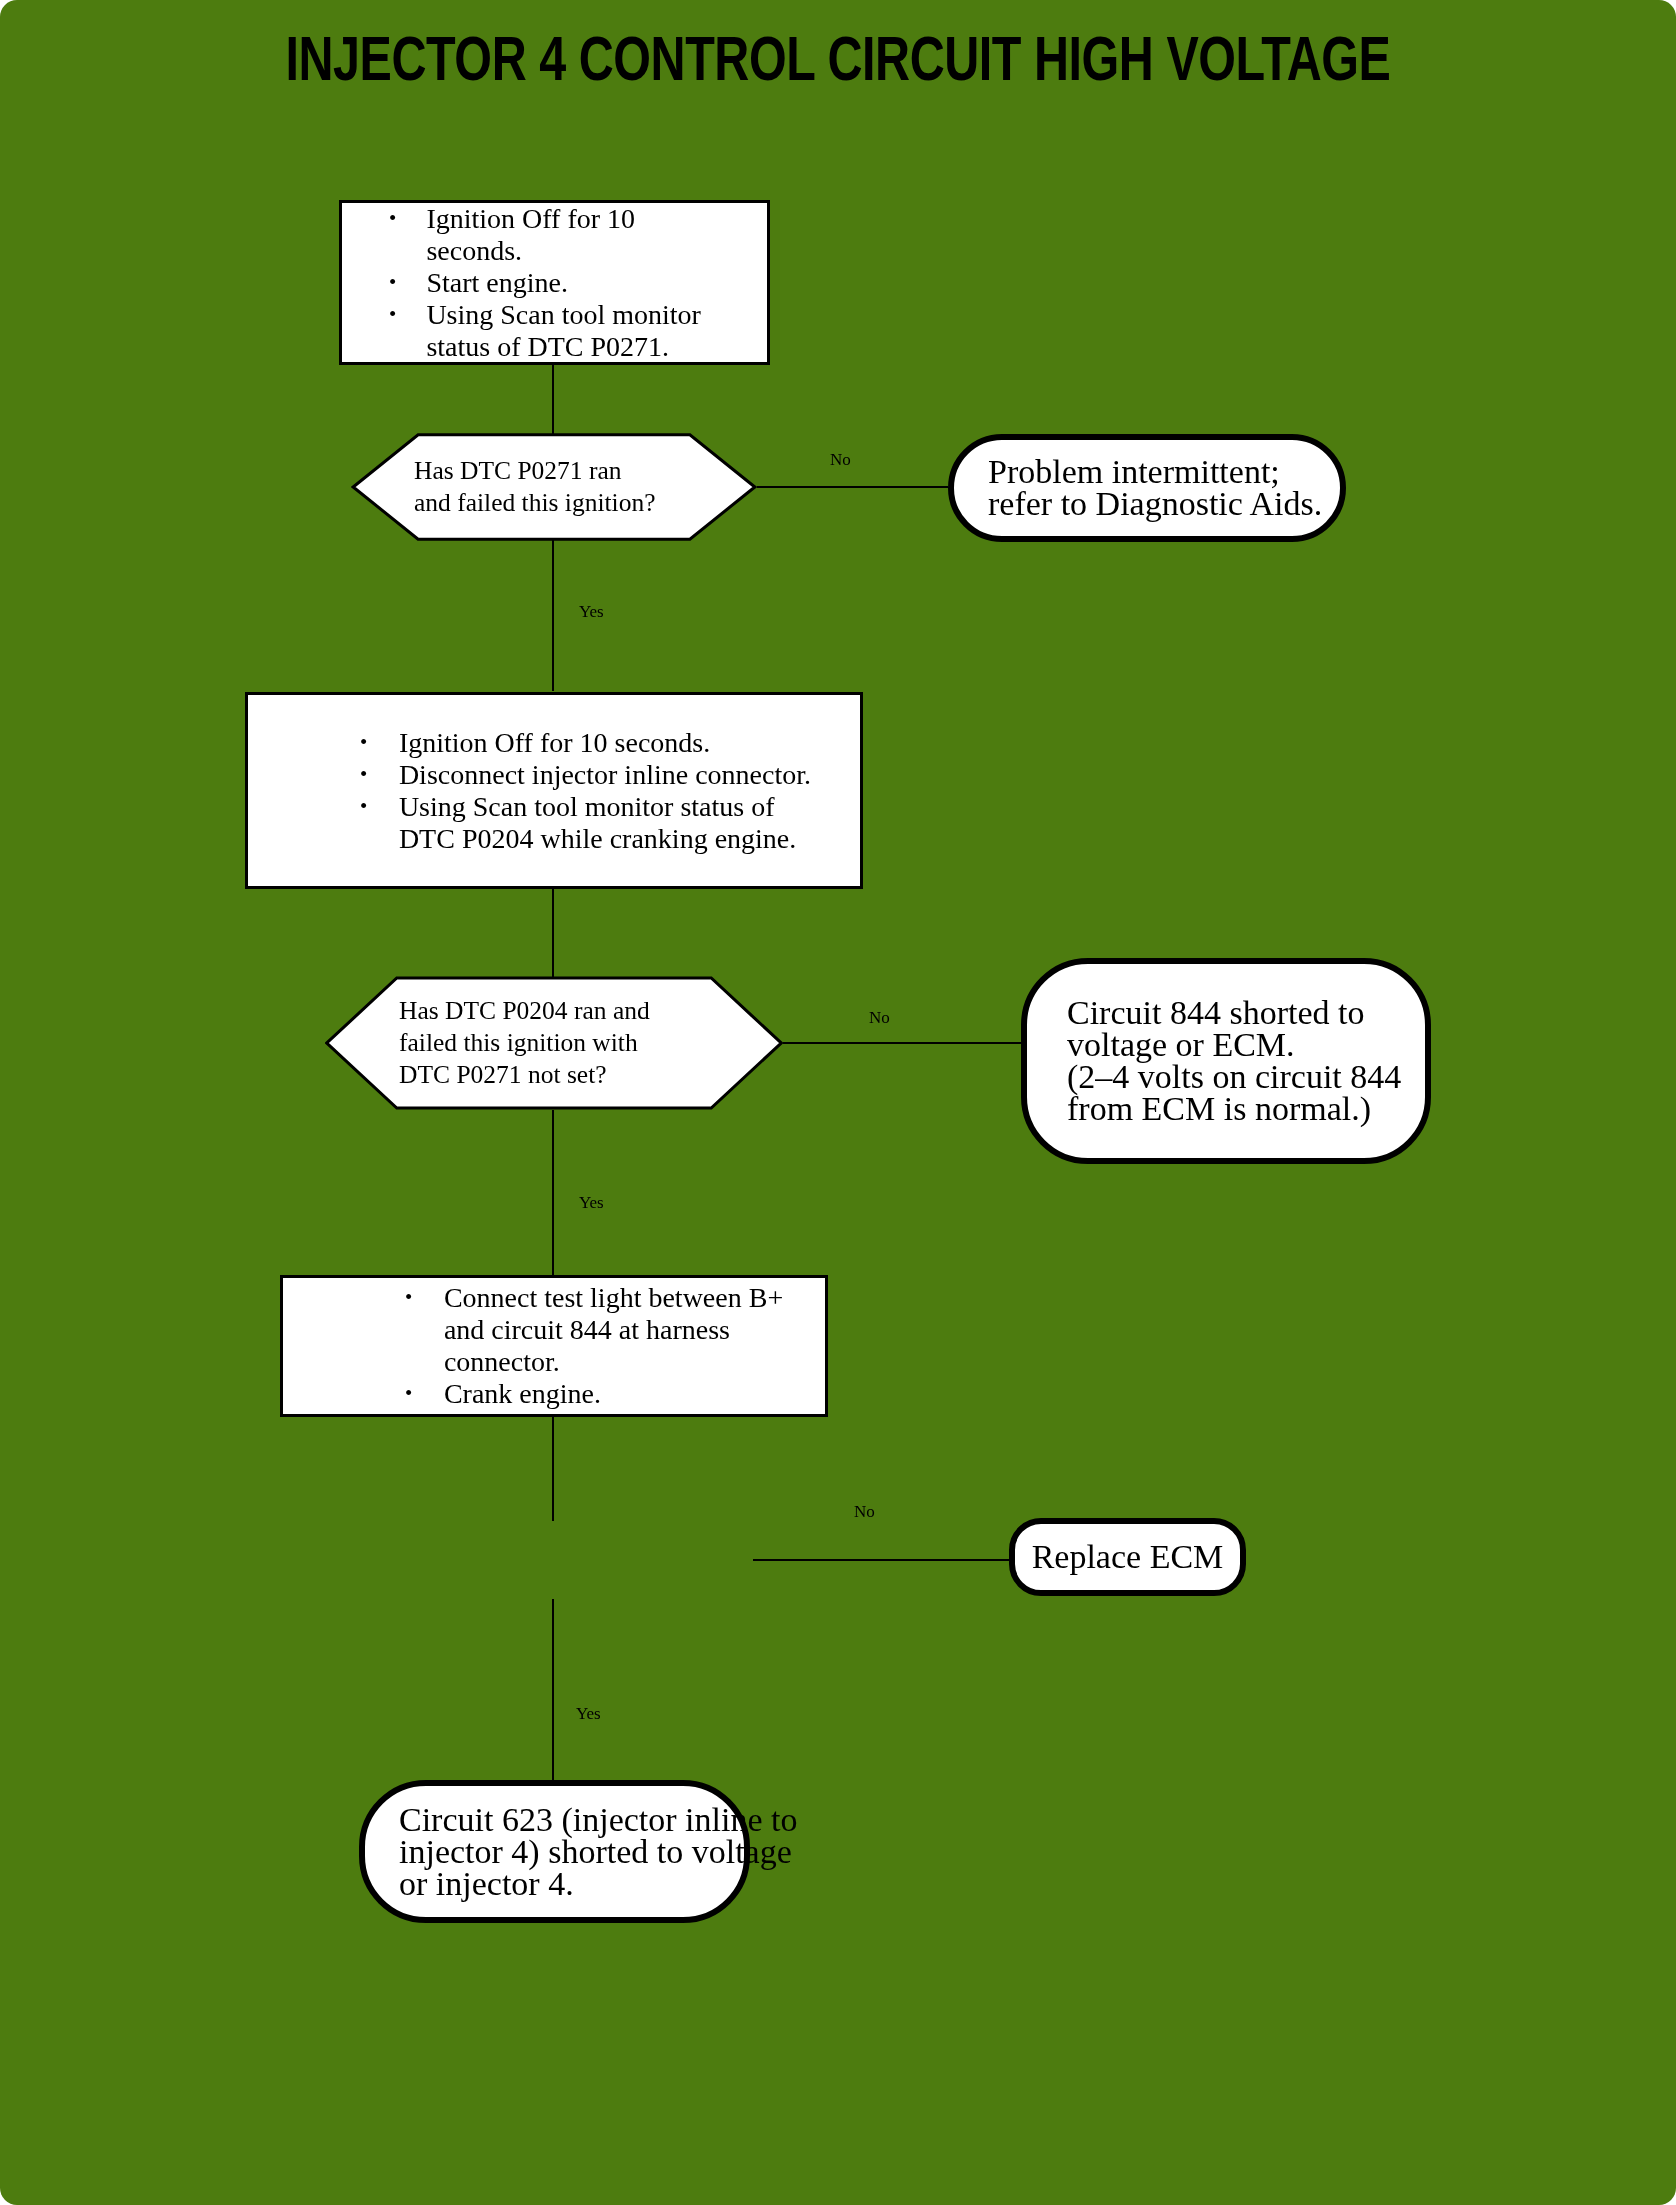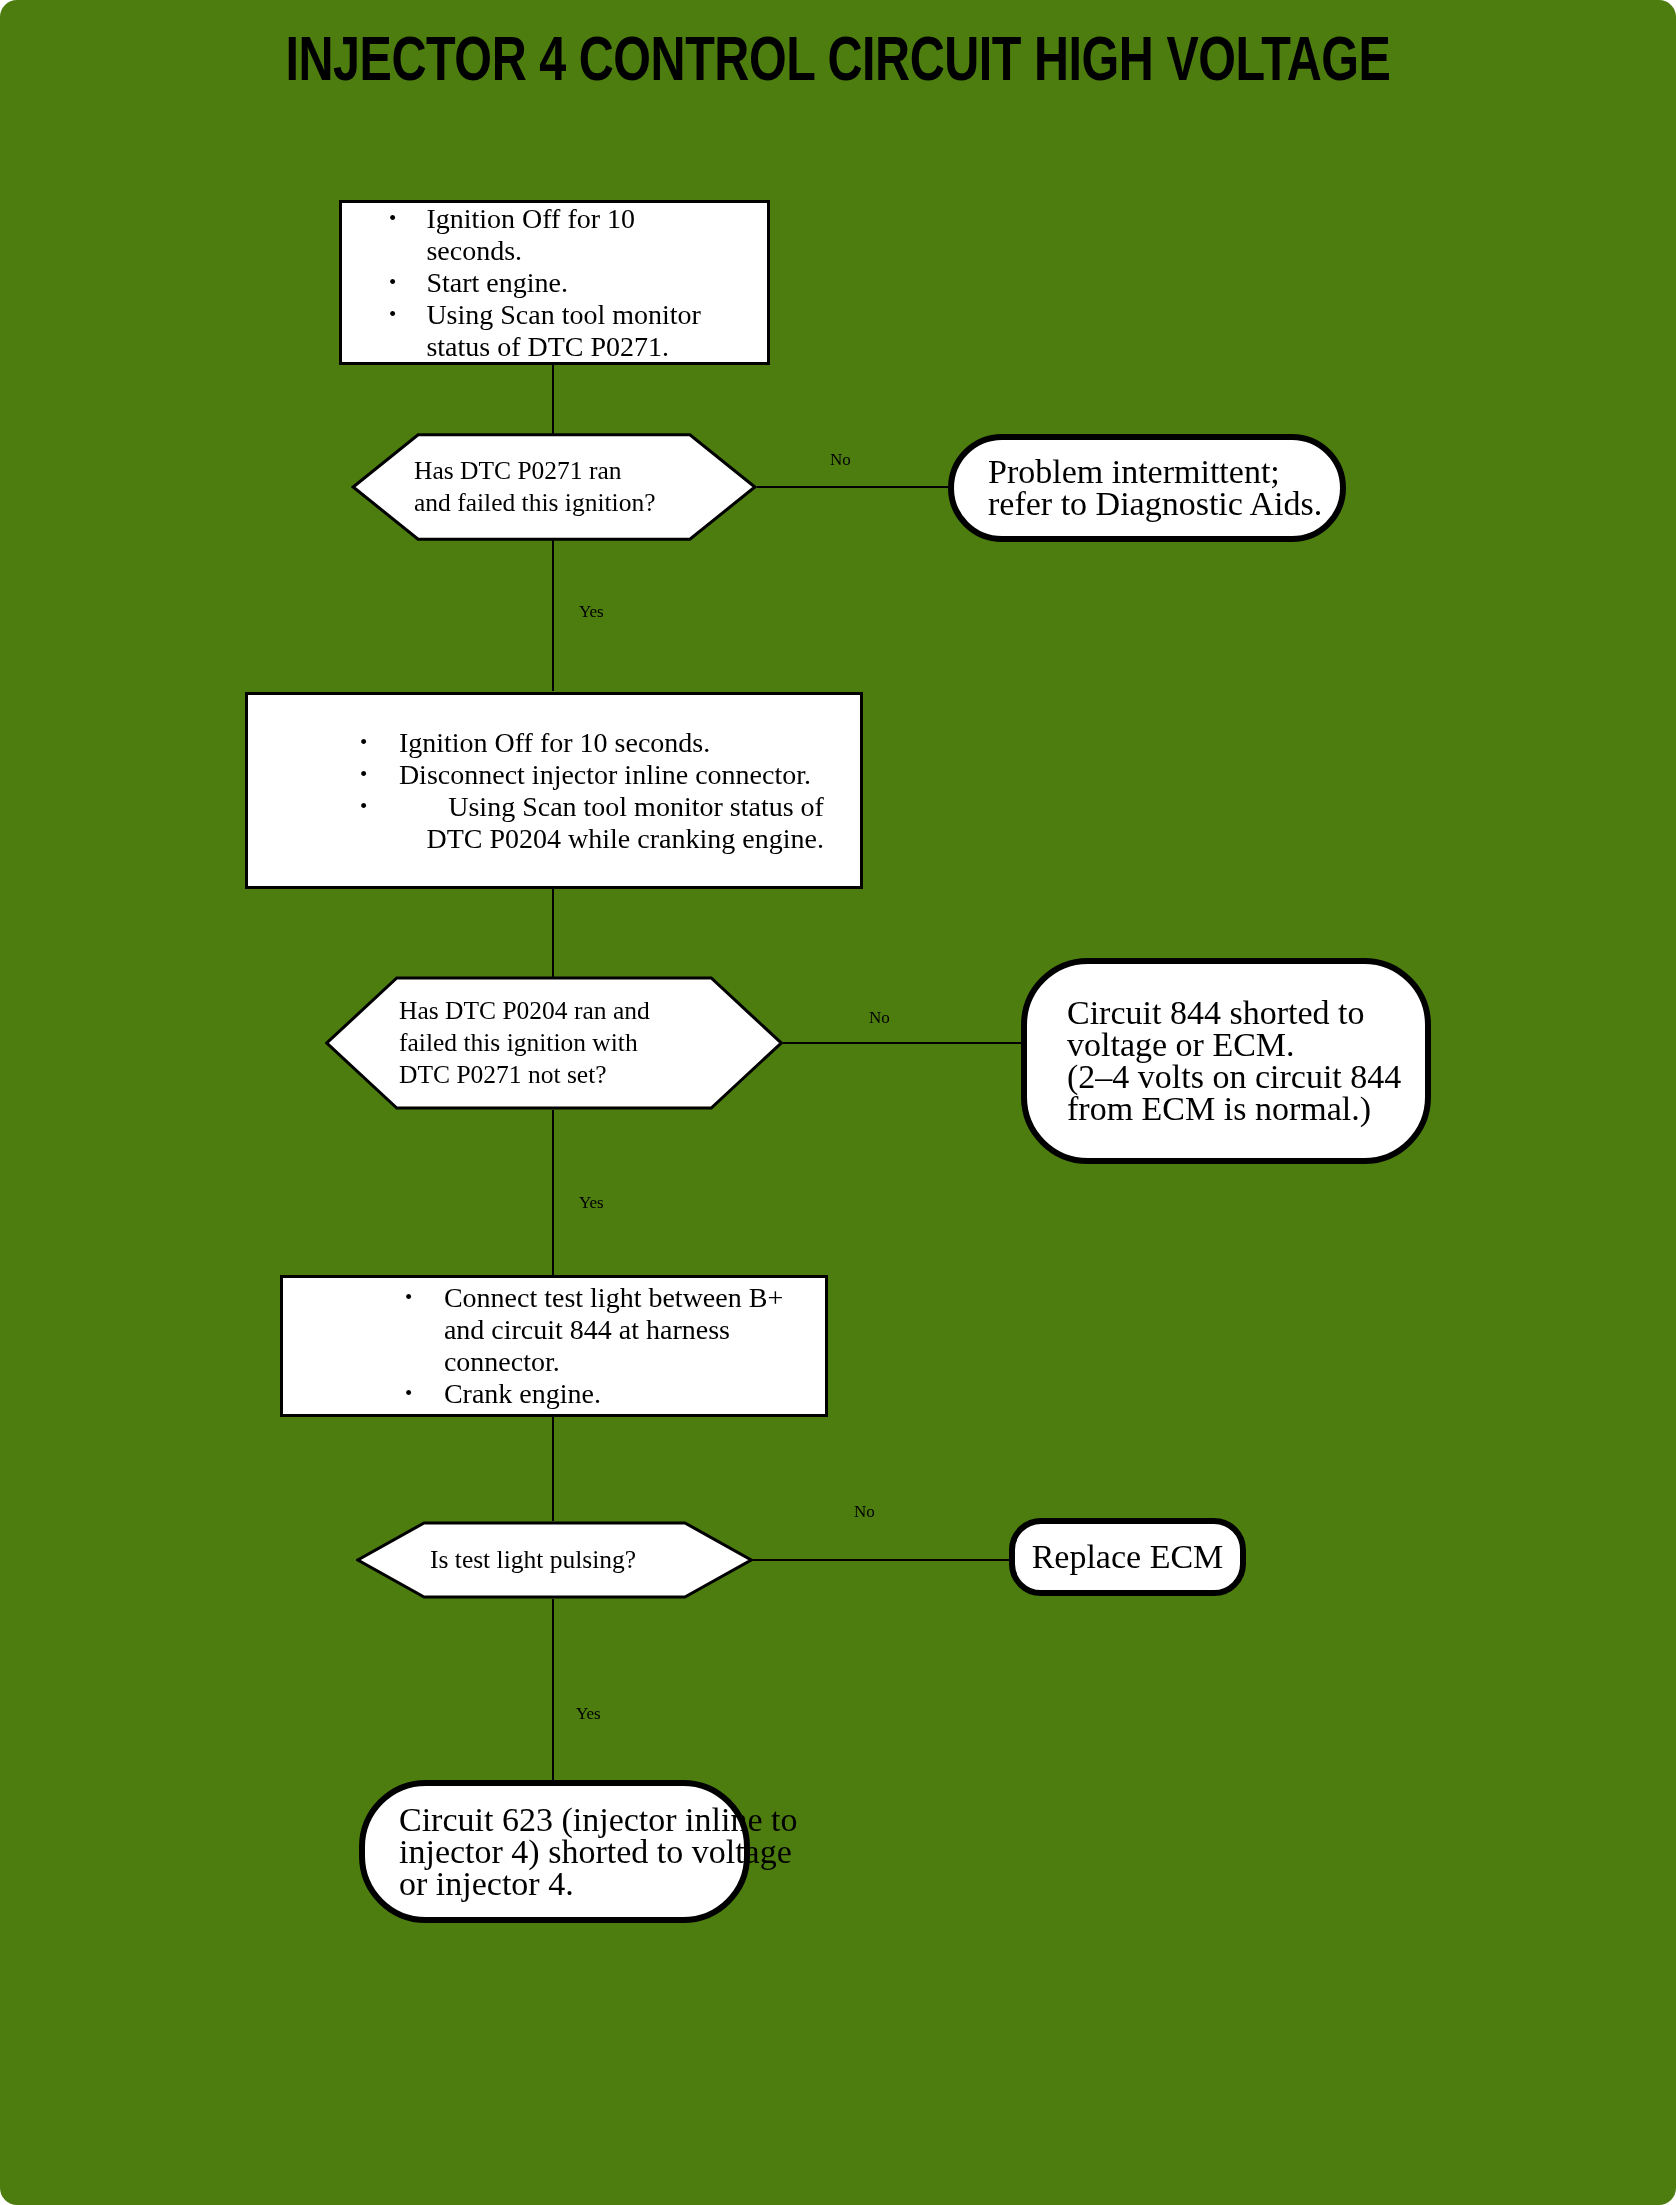"Using Scan tool monitor status of DTC P0204" span.btext { text-align: right -> none }
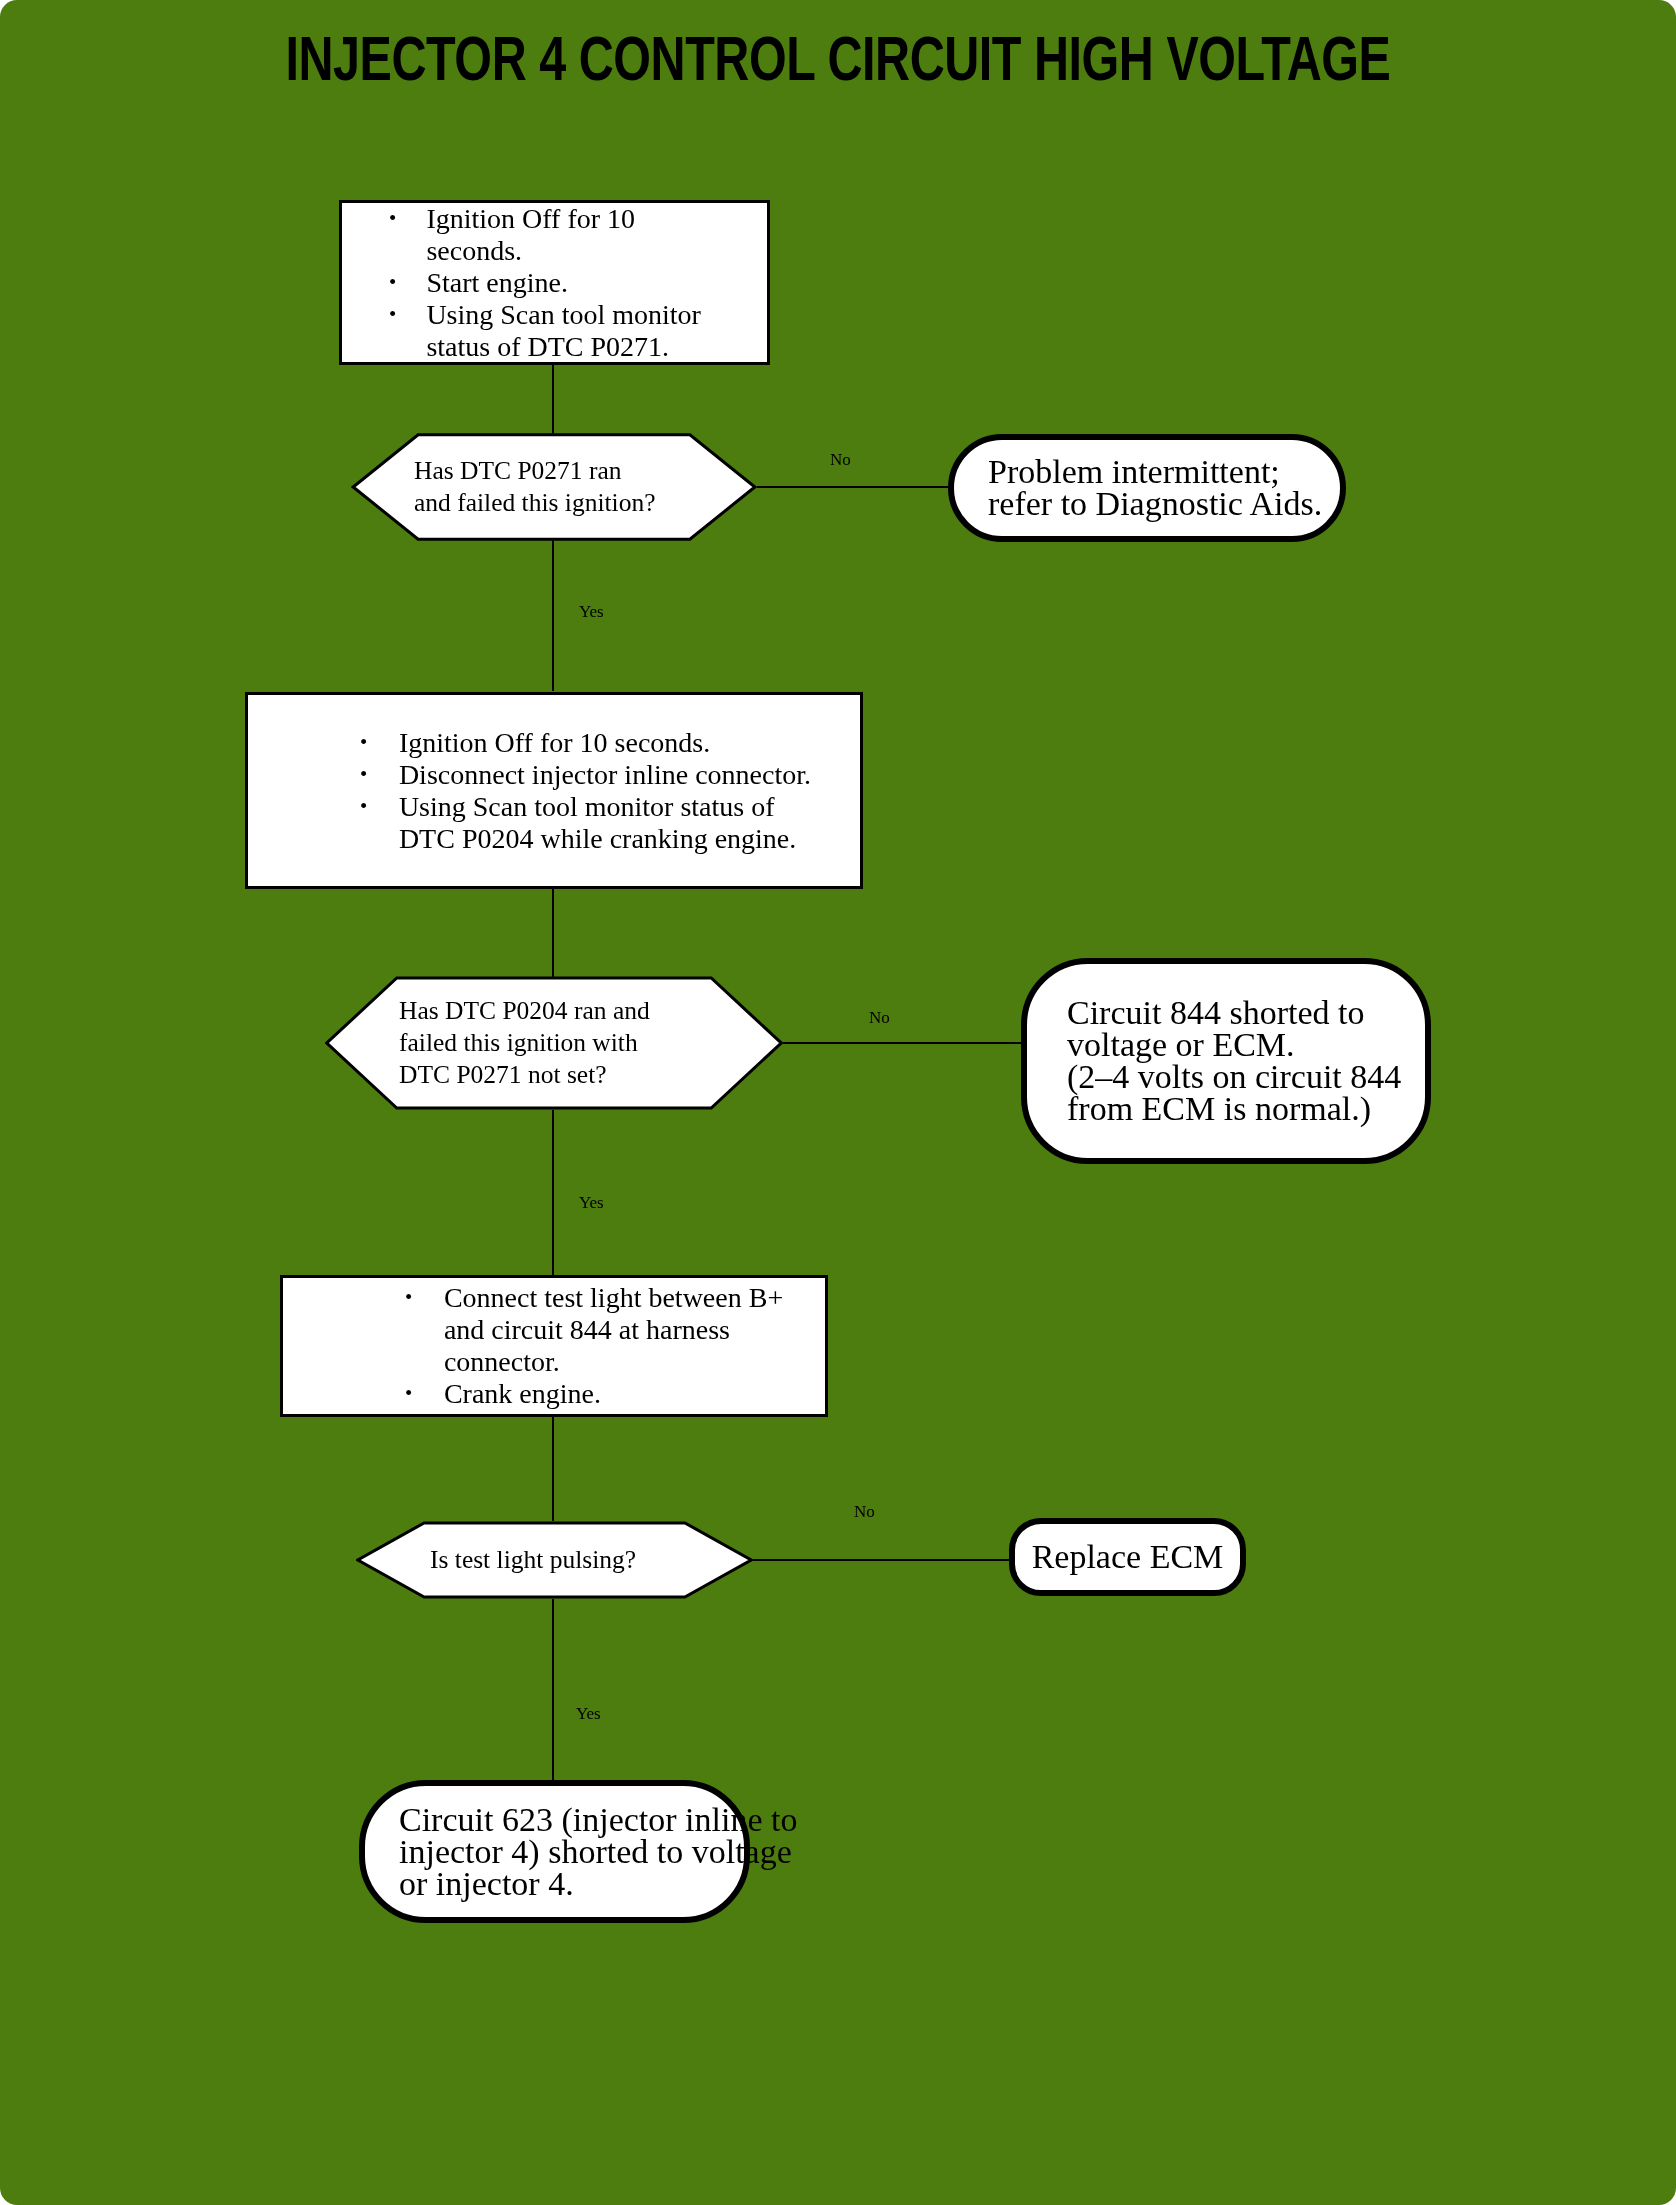"Is test light pulsing?" div.decision { html: <div> <svg> <polygon></polygon> </svg> <div> <span>Is test light pulsing?</span> </div> </div> -> none }
